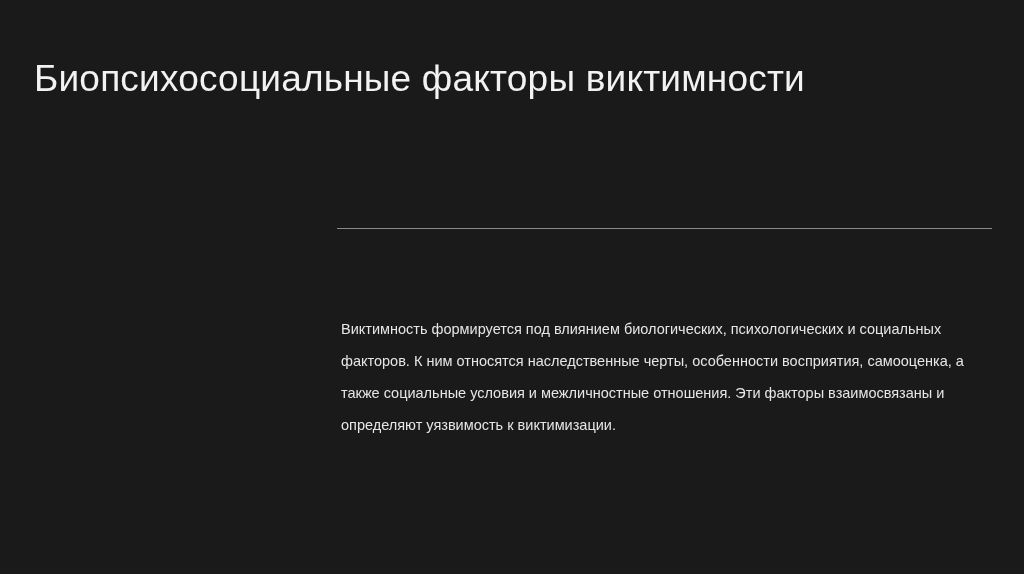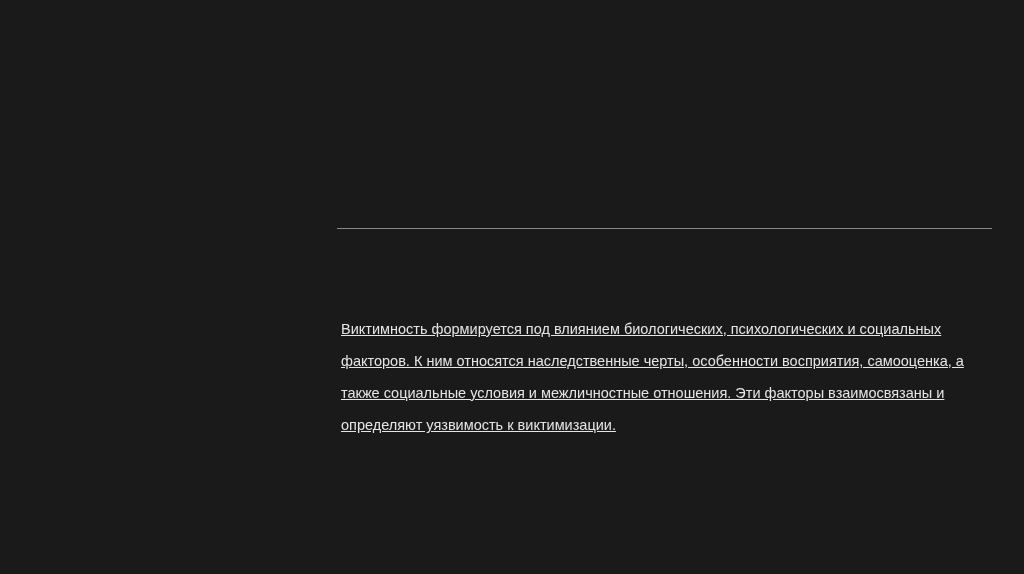"Биопсихосоциальные факторы виктимности" h1.slide-title { html: none -> <h1>Биопсихосоциальные факторы виктимности</h1> }
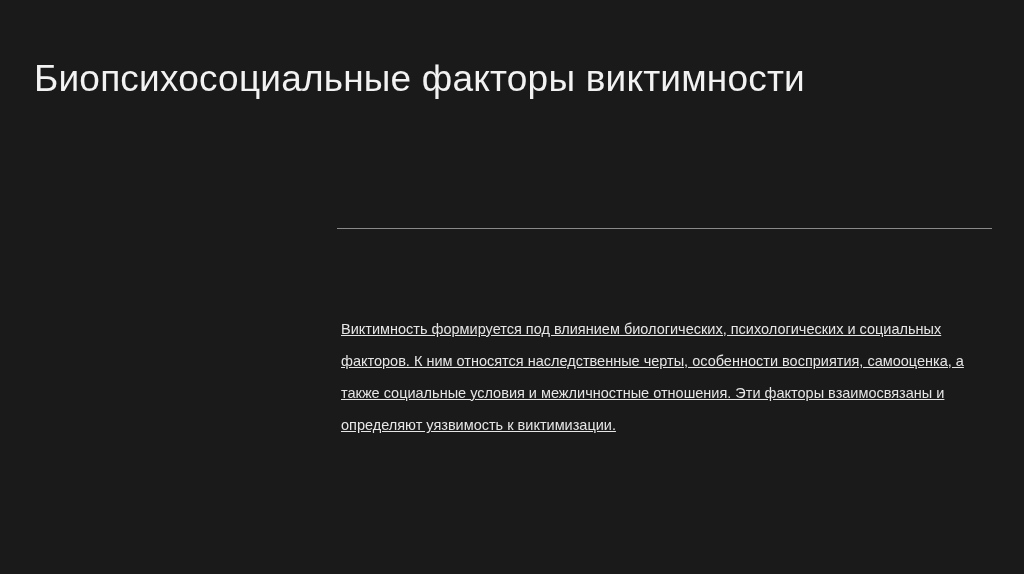"Виктимность формируется под влиянием" .body-text { text-decoration: underline -> none }
